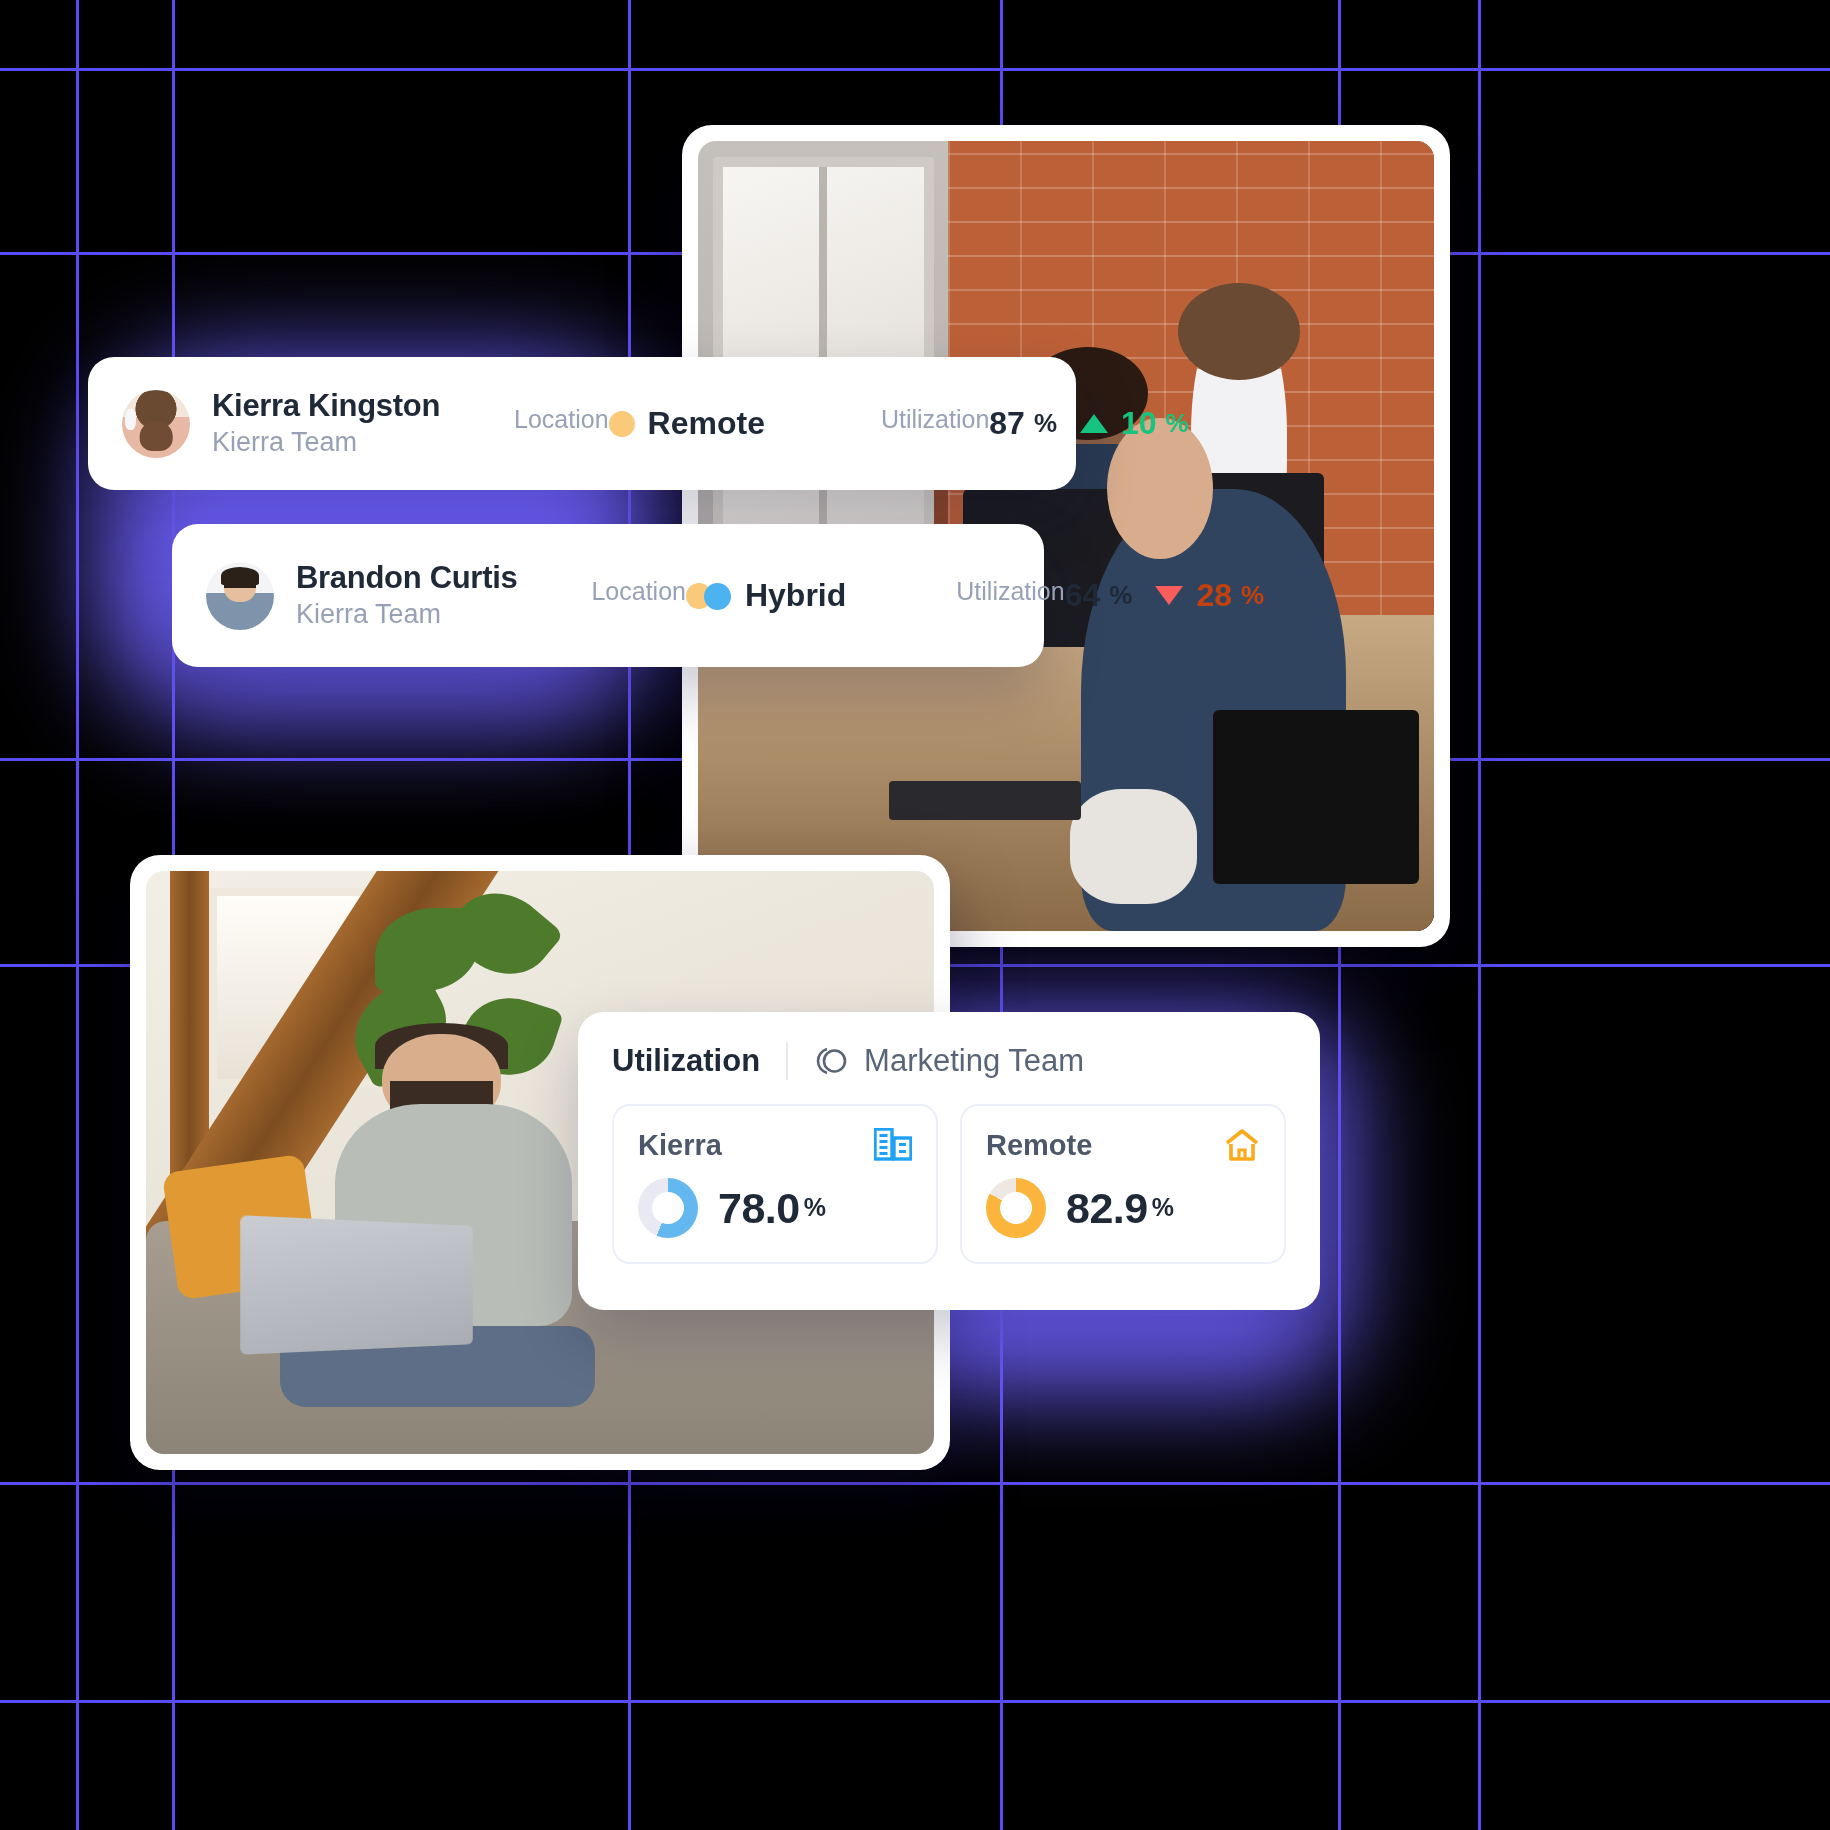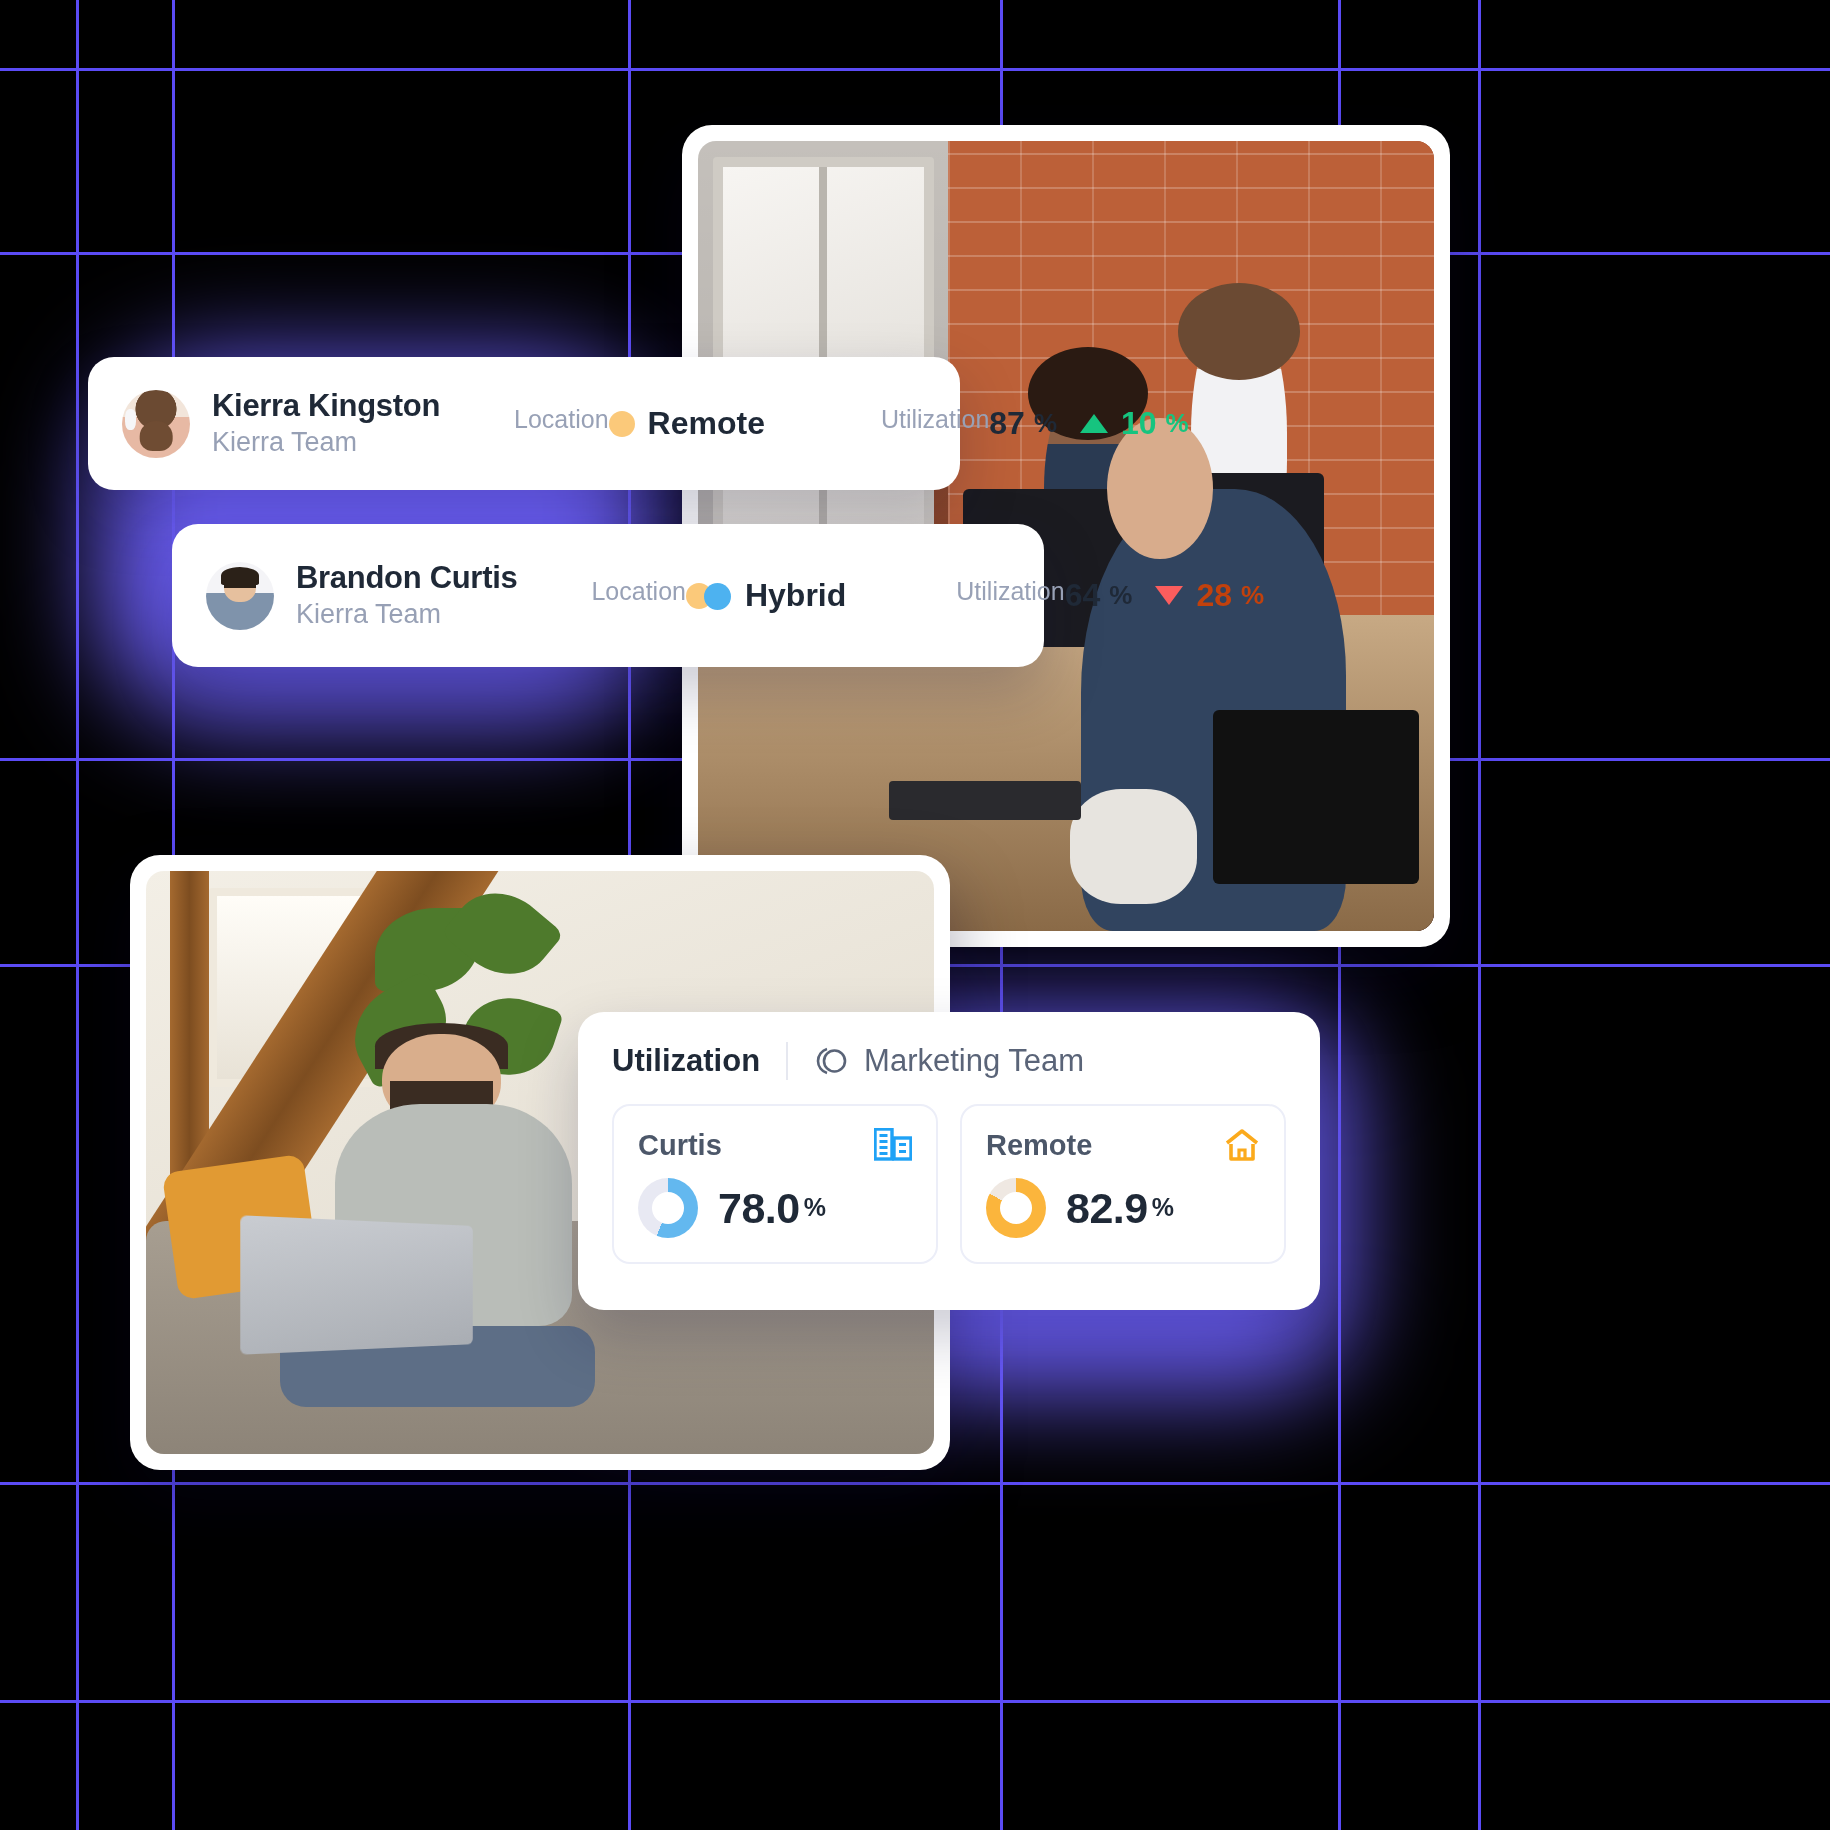"Kierra Kingston" #card-kierra { width: 872px -> 988px }
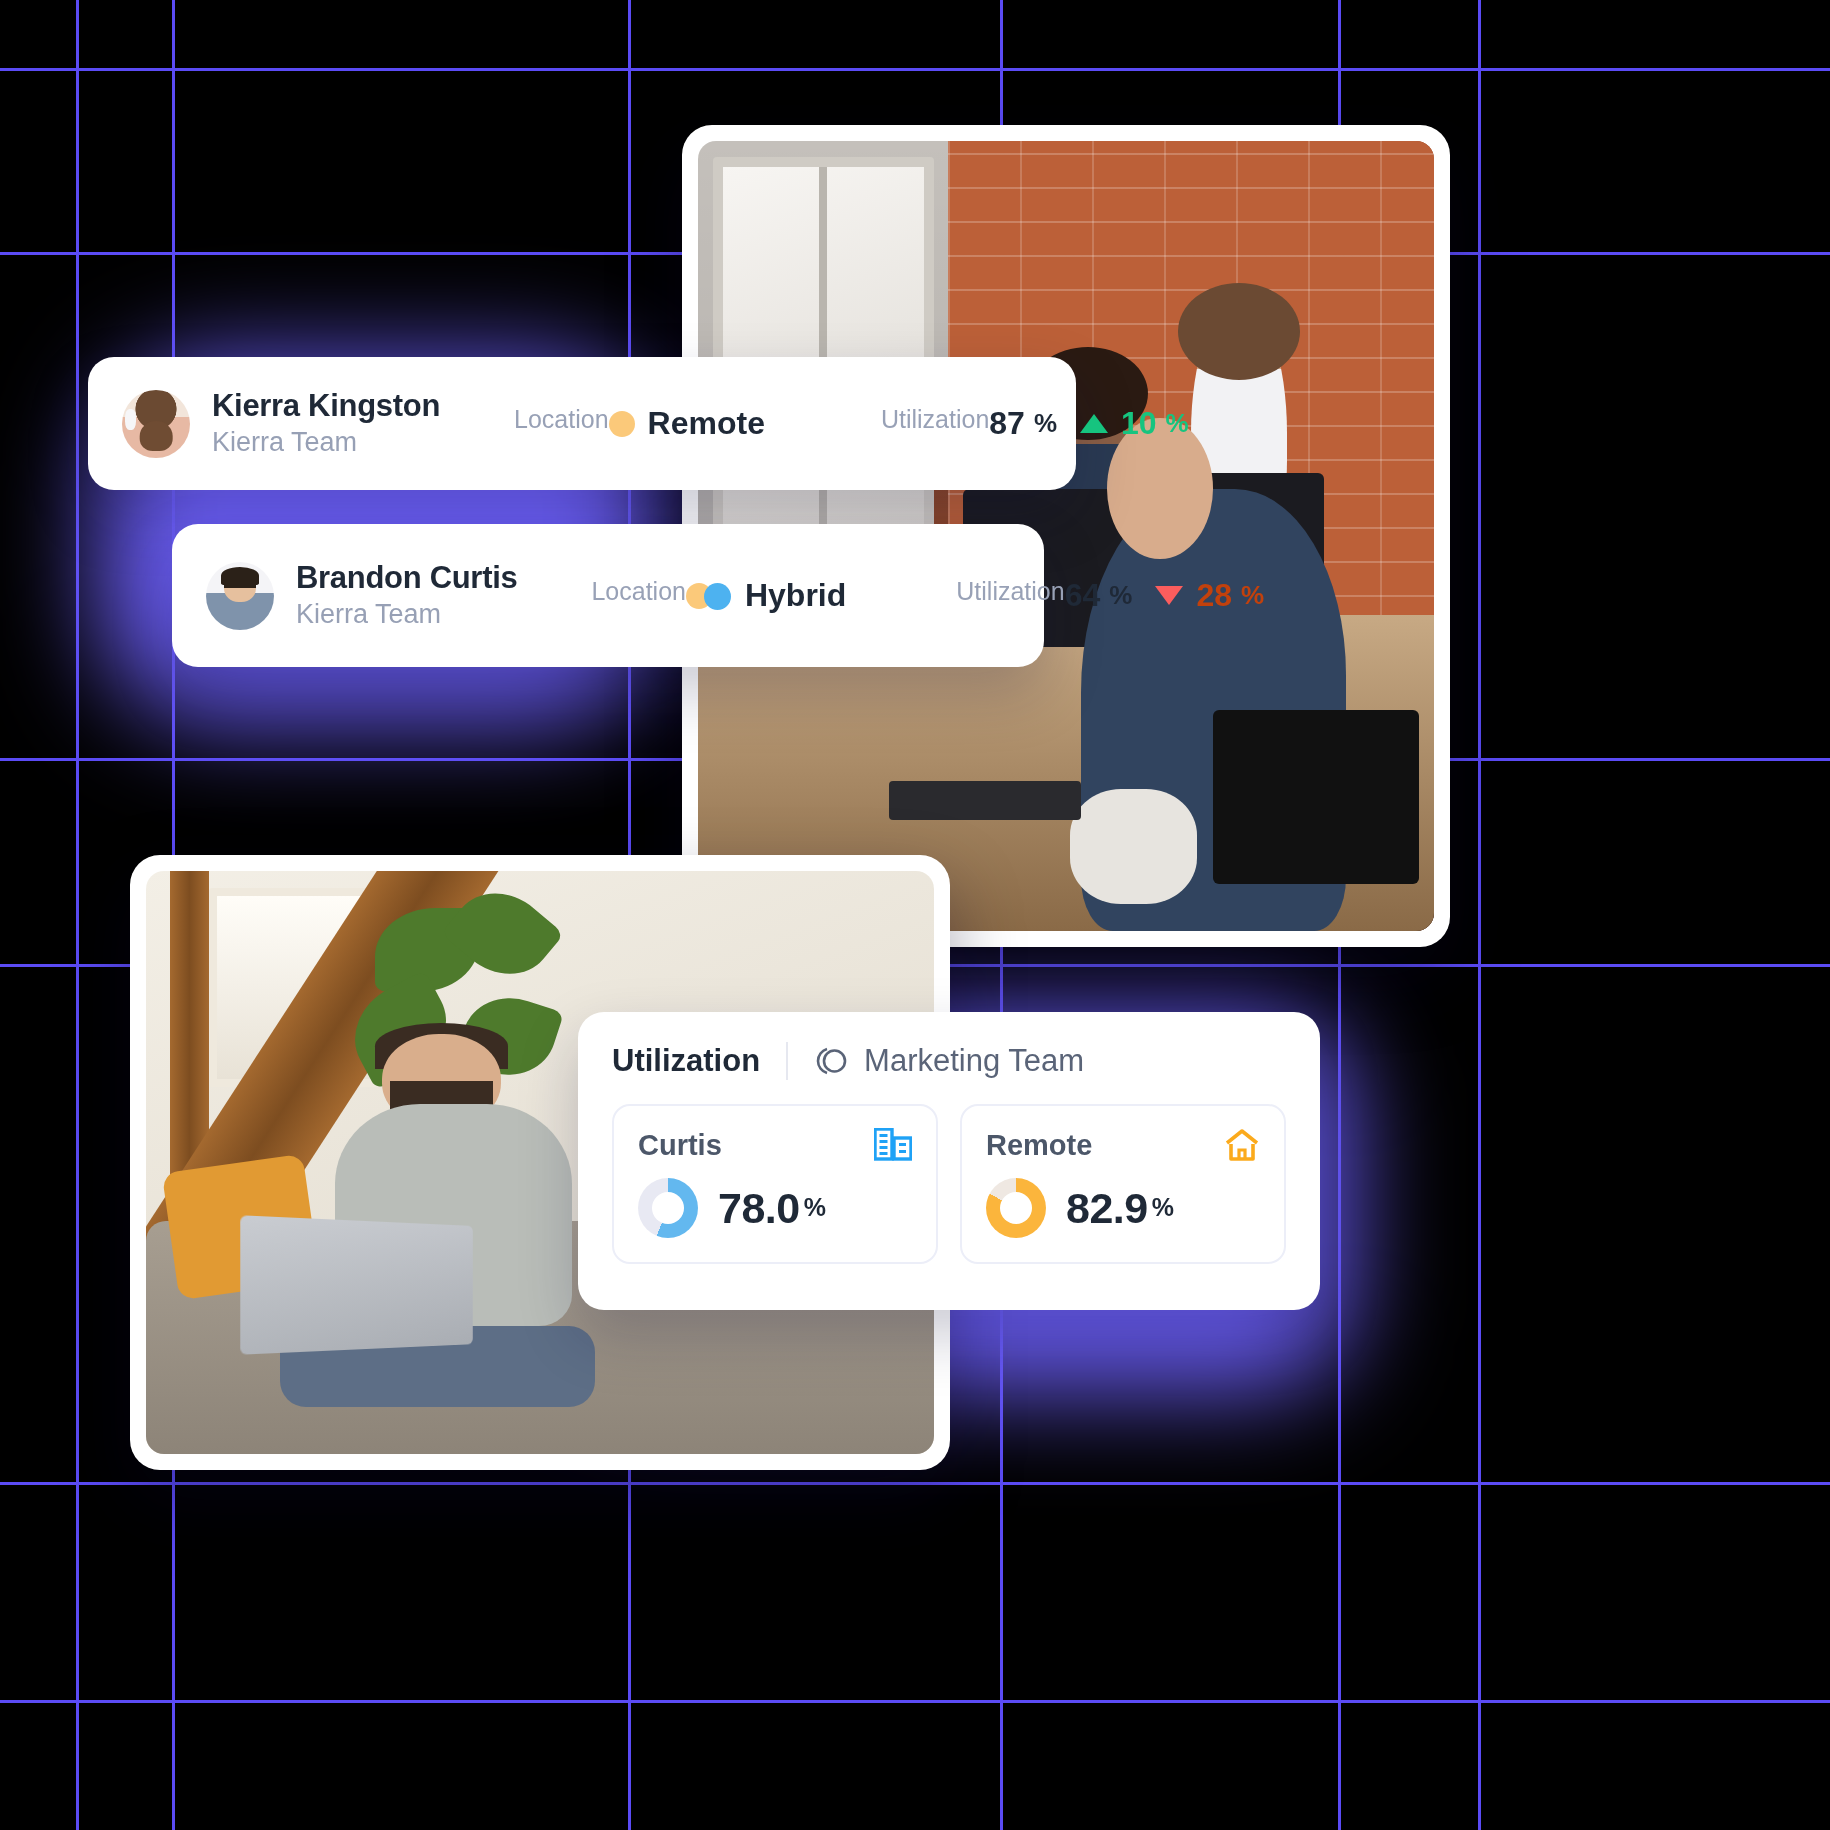"Curtis" span.tile-label { text: Curtis -> Kierra }
